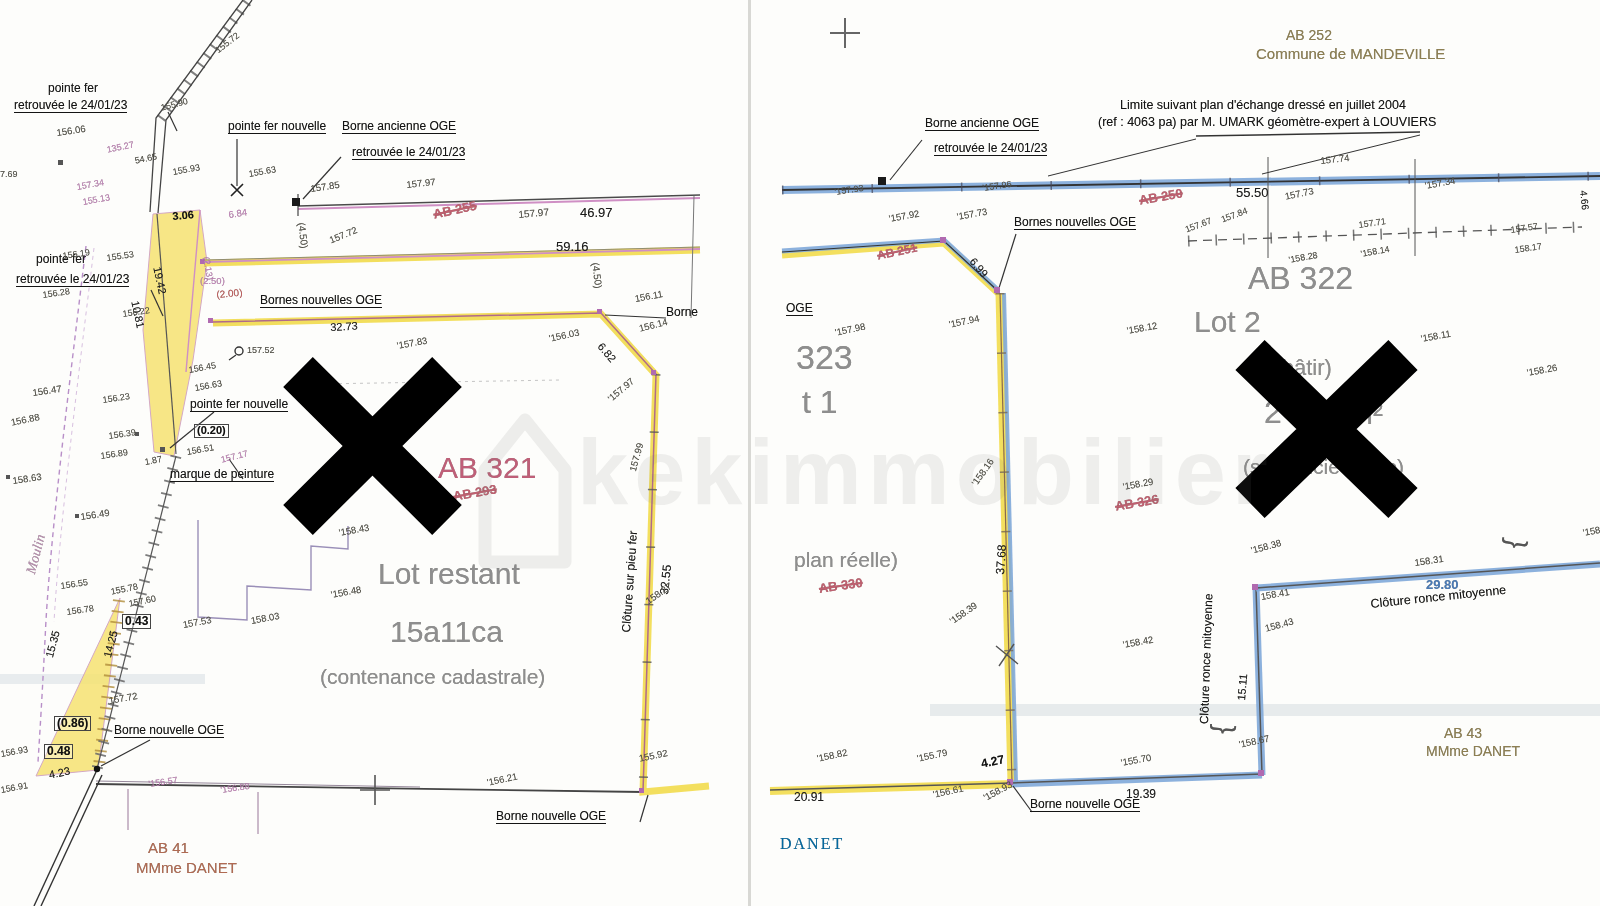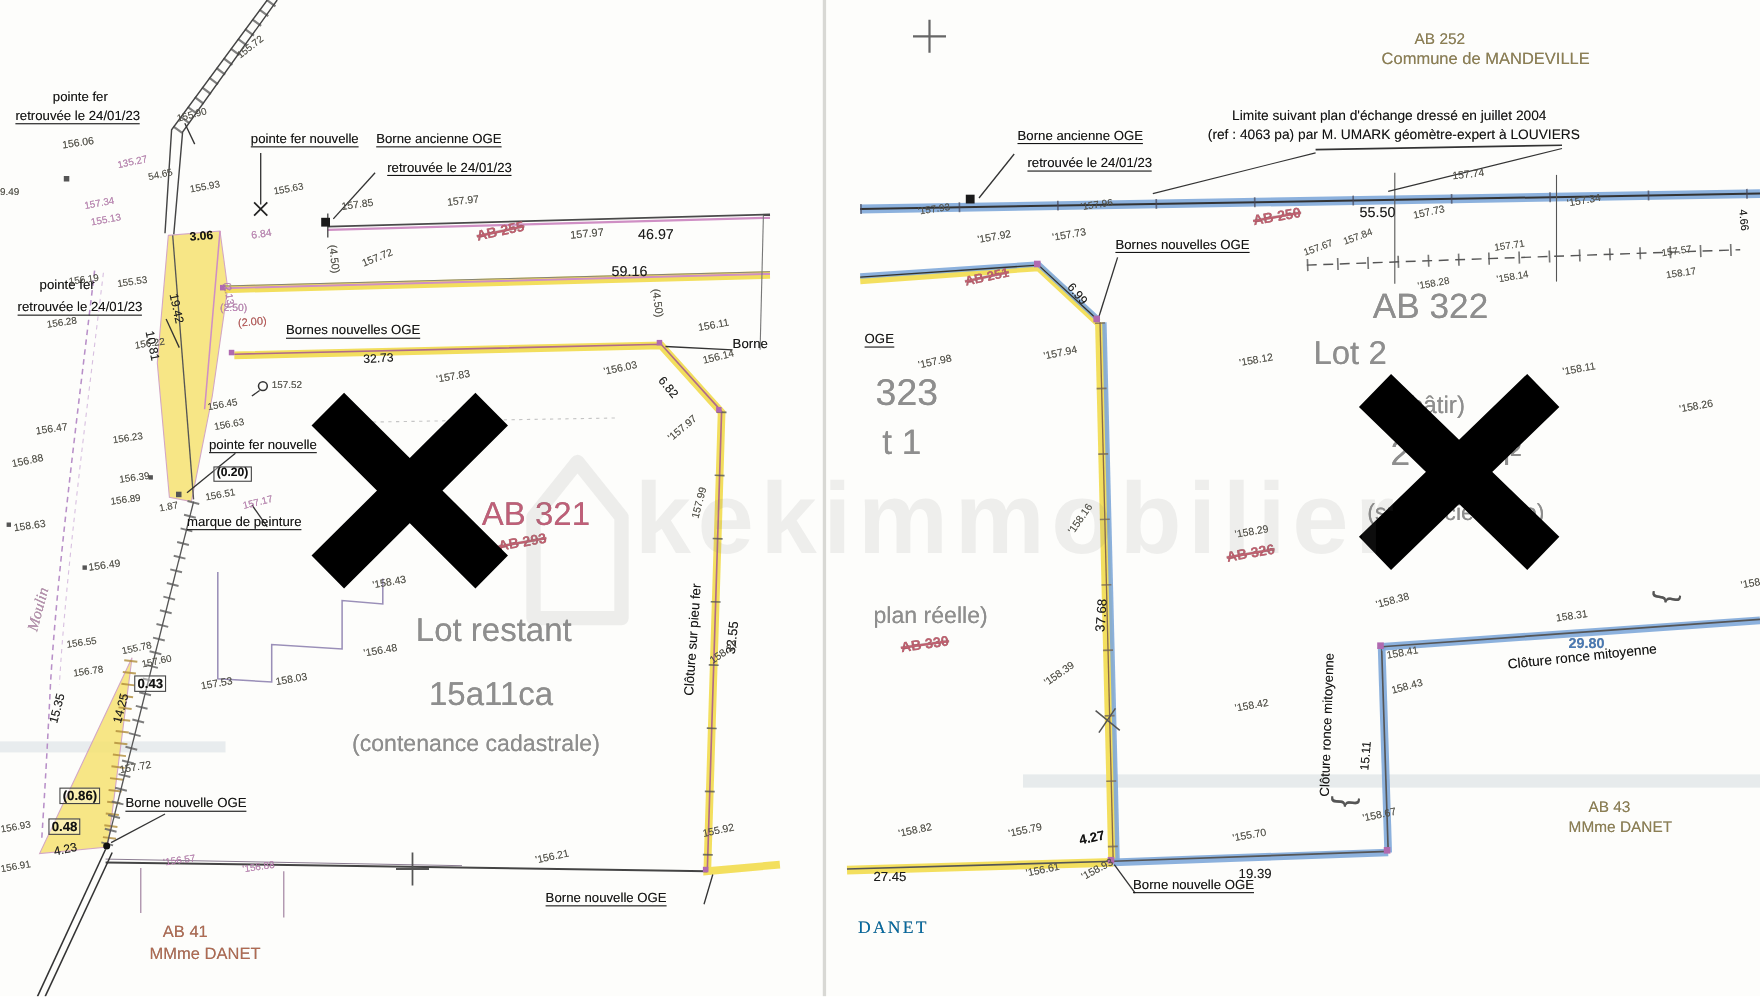"9.49" span.ann { text: 9.49 -> 7.69 }
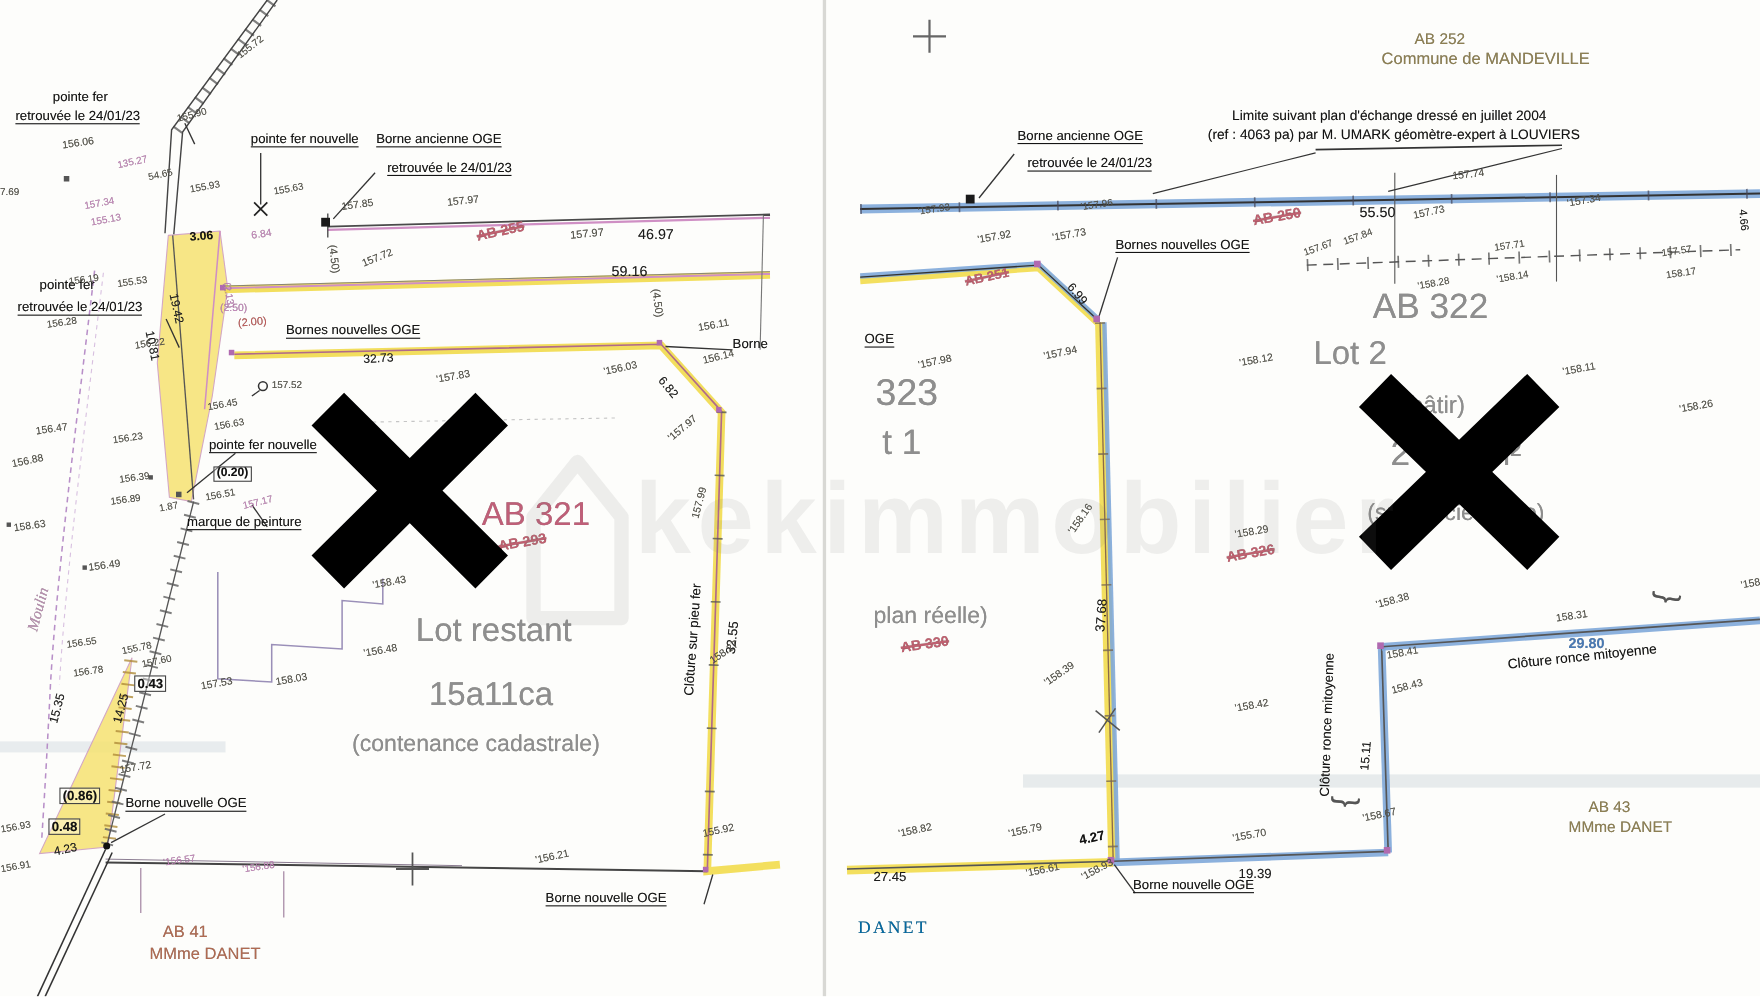"27.45" span.ann { text: 27.45 -> 20.91 }
